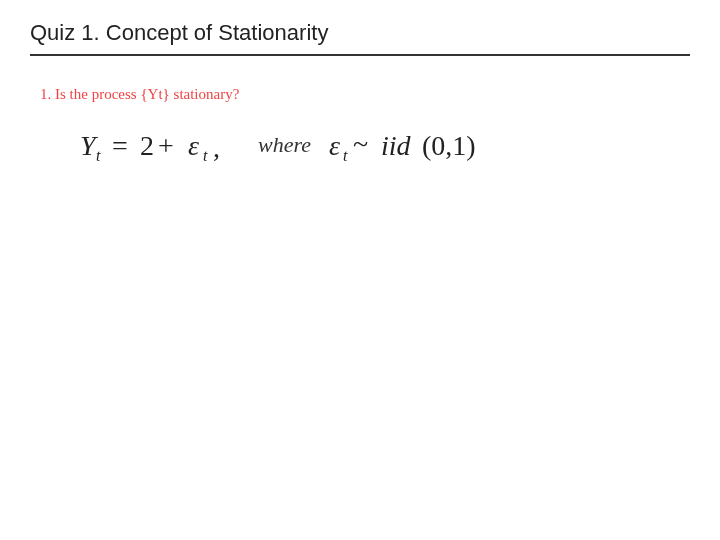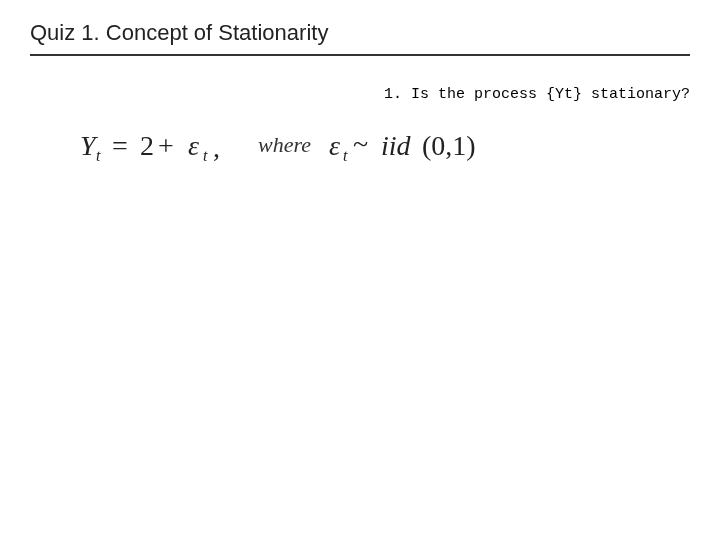"1. Is the process {Yt}" .question-text { color: #000000 -> #ef4444; font-family: Liberation Mono, monospace -> Liberation Serif, serif; text-align: right -> none }
